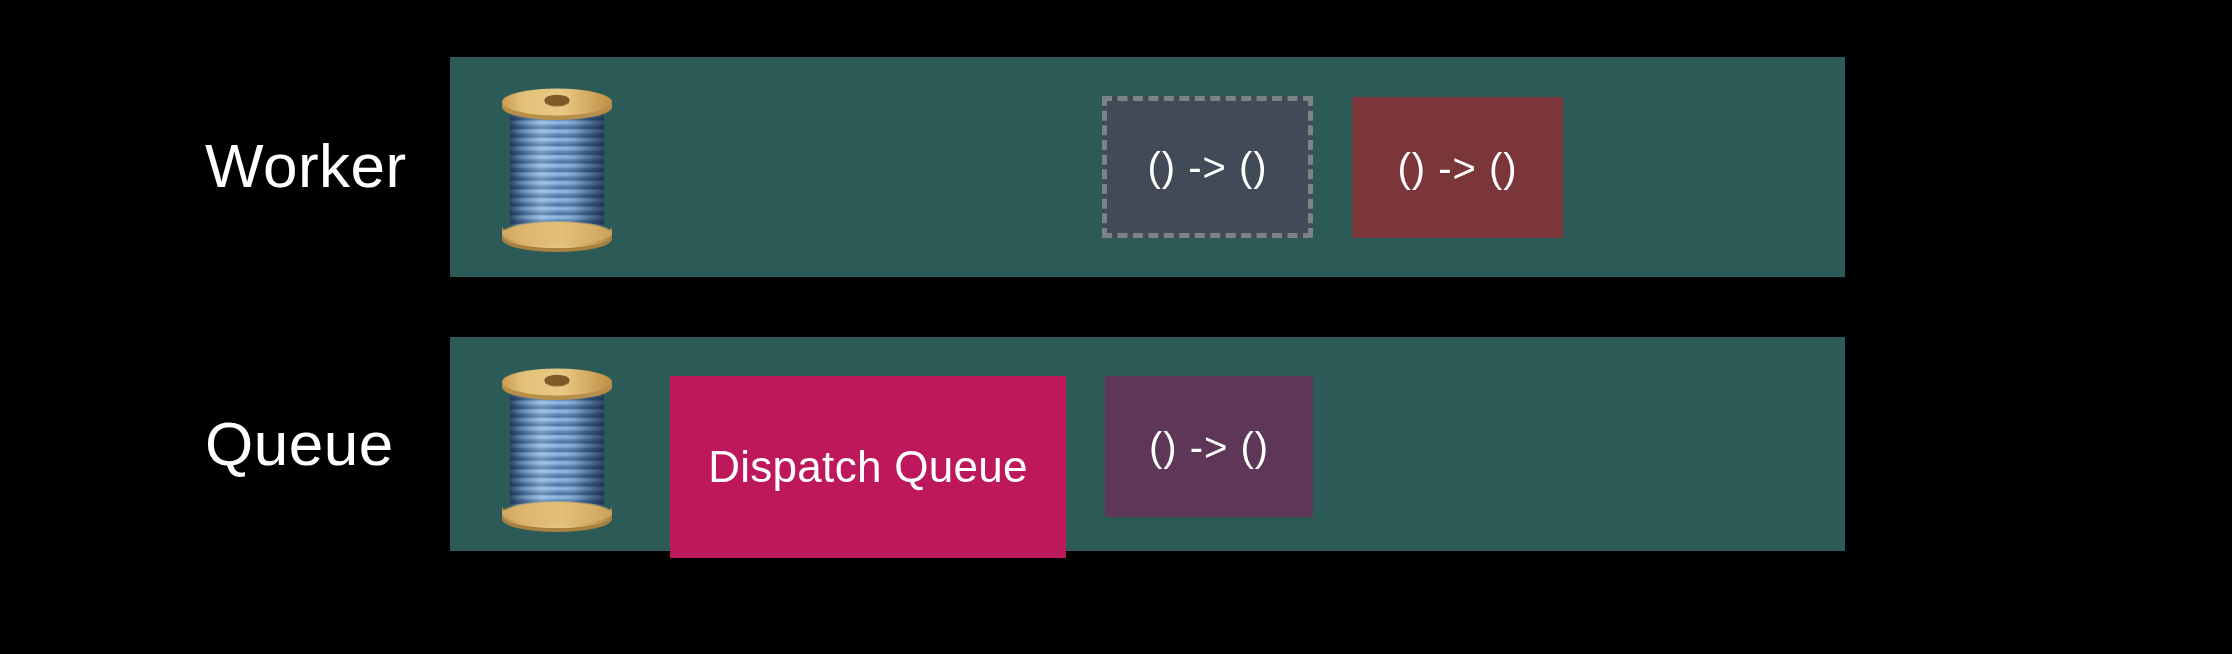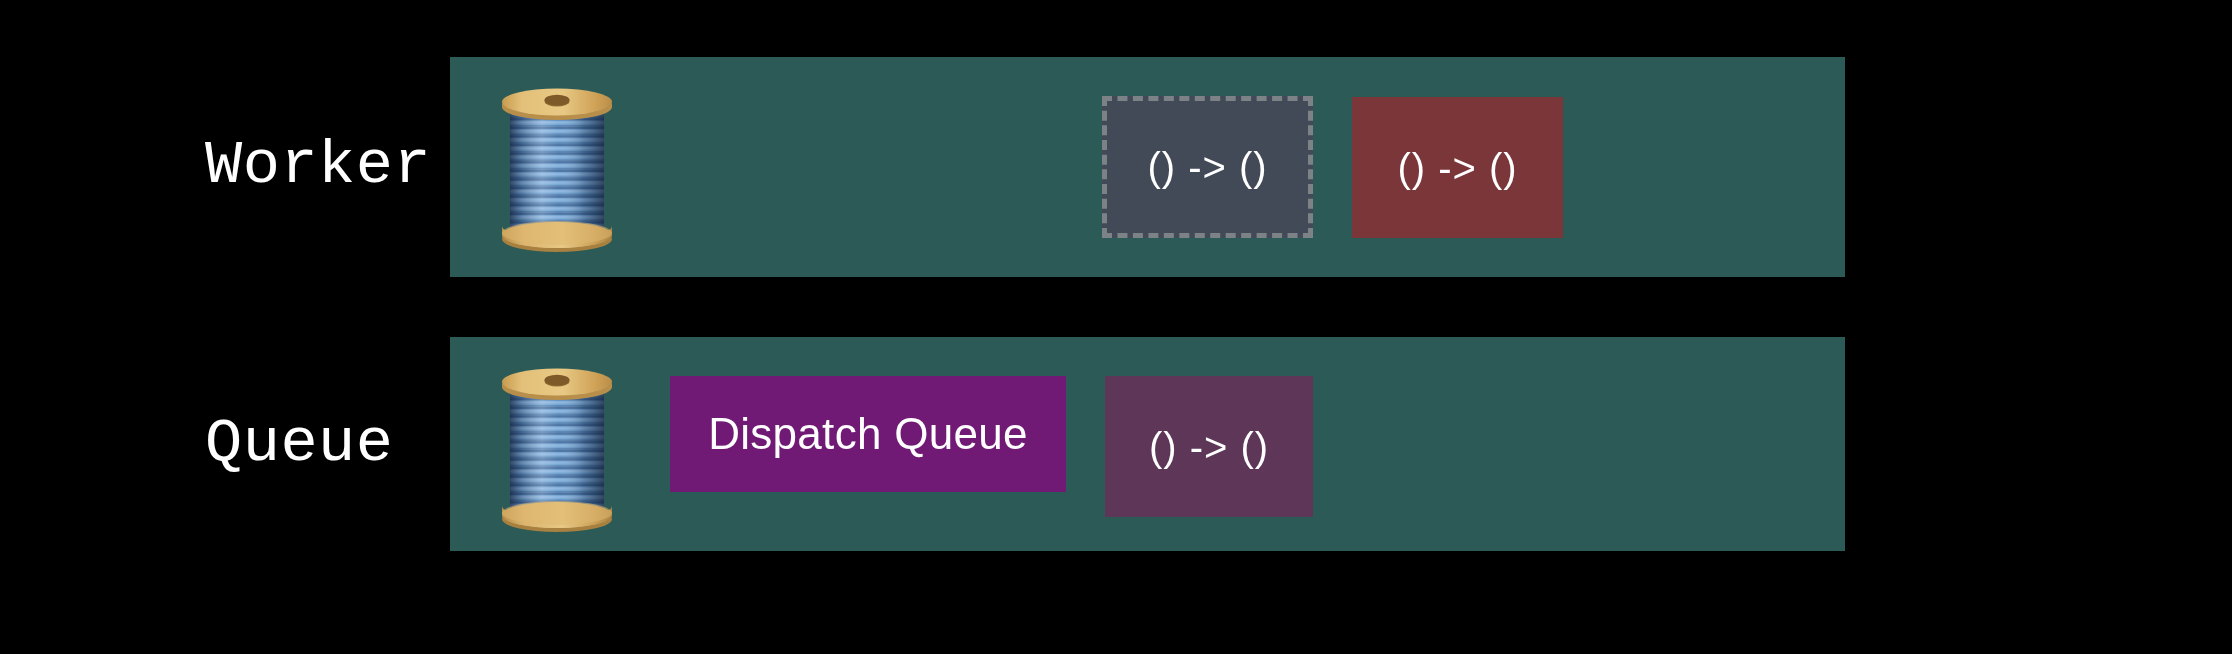"Worker" .row-label { font-family: Liberation Mono, monospace -> Liberation Sans, sans-serif }
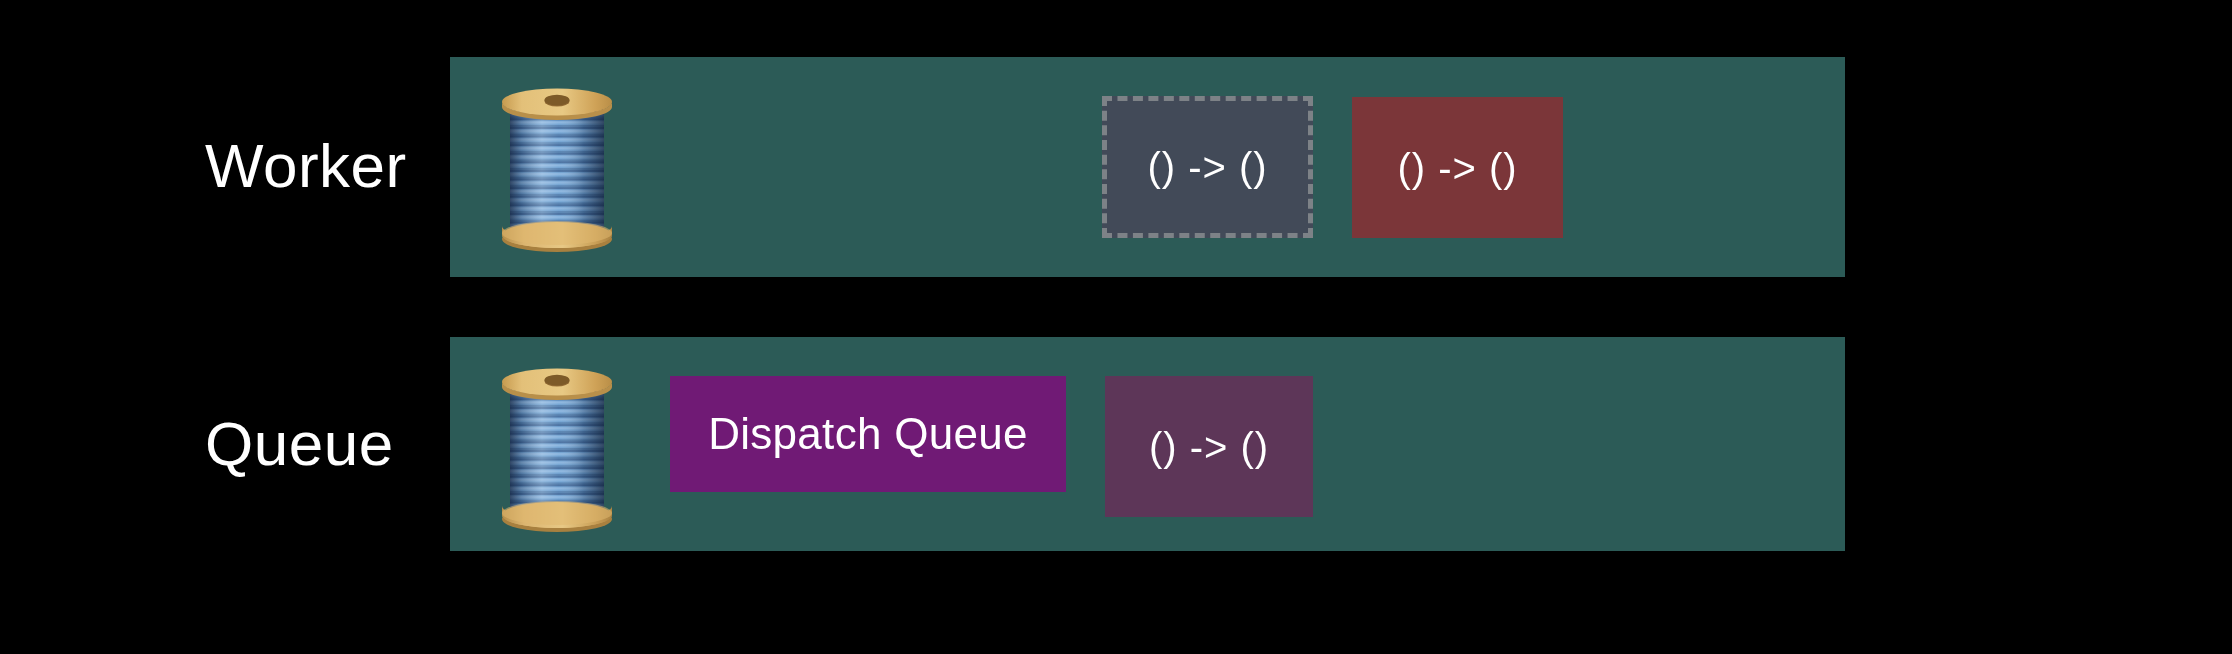"Dispatch Queue" #block-dispatch-queue { background: #701a75 -> #be185d; height: 116px -> 182px }
